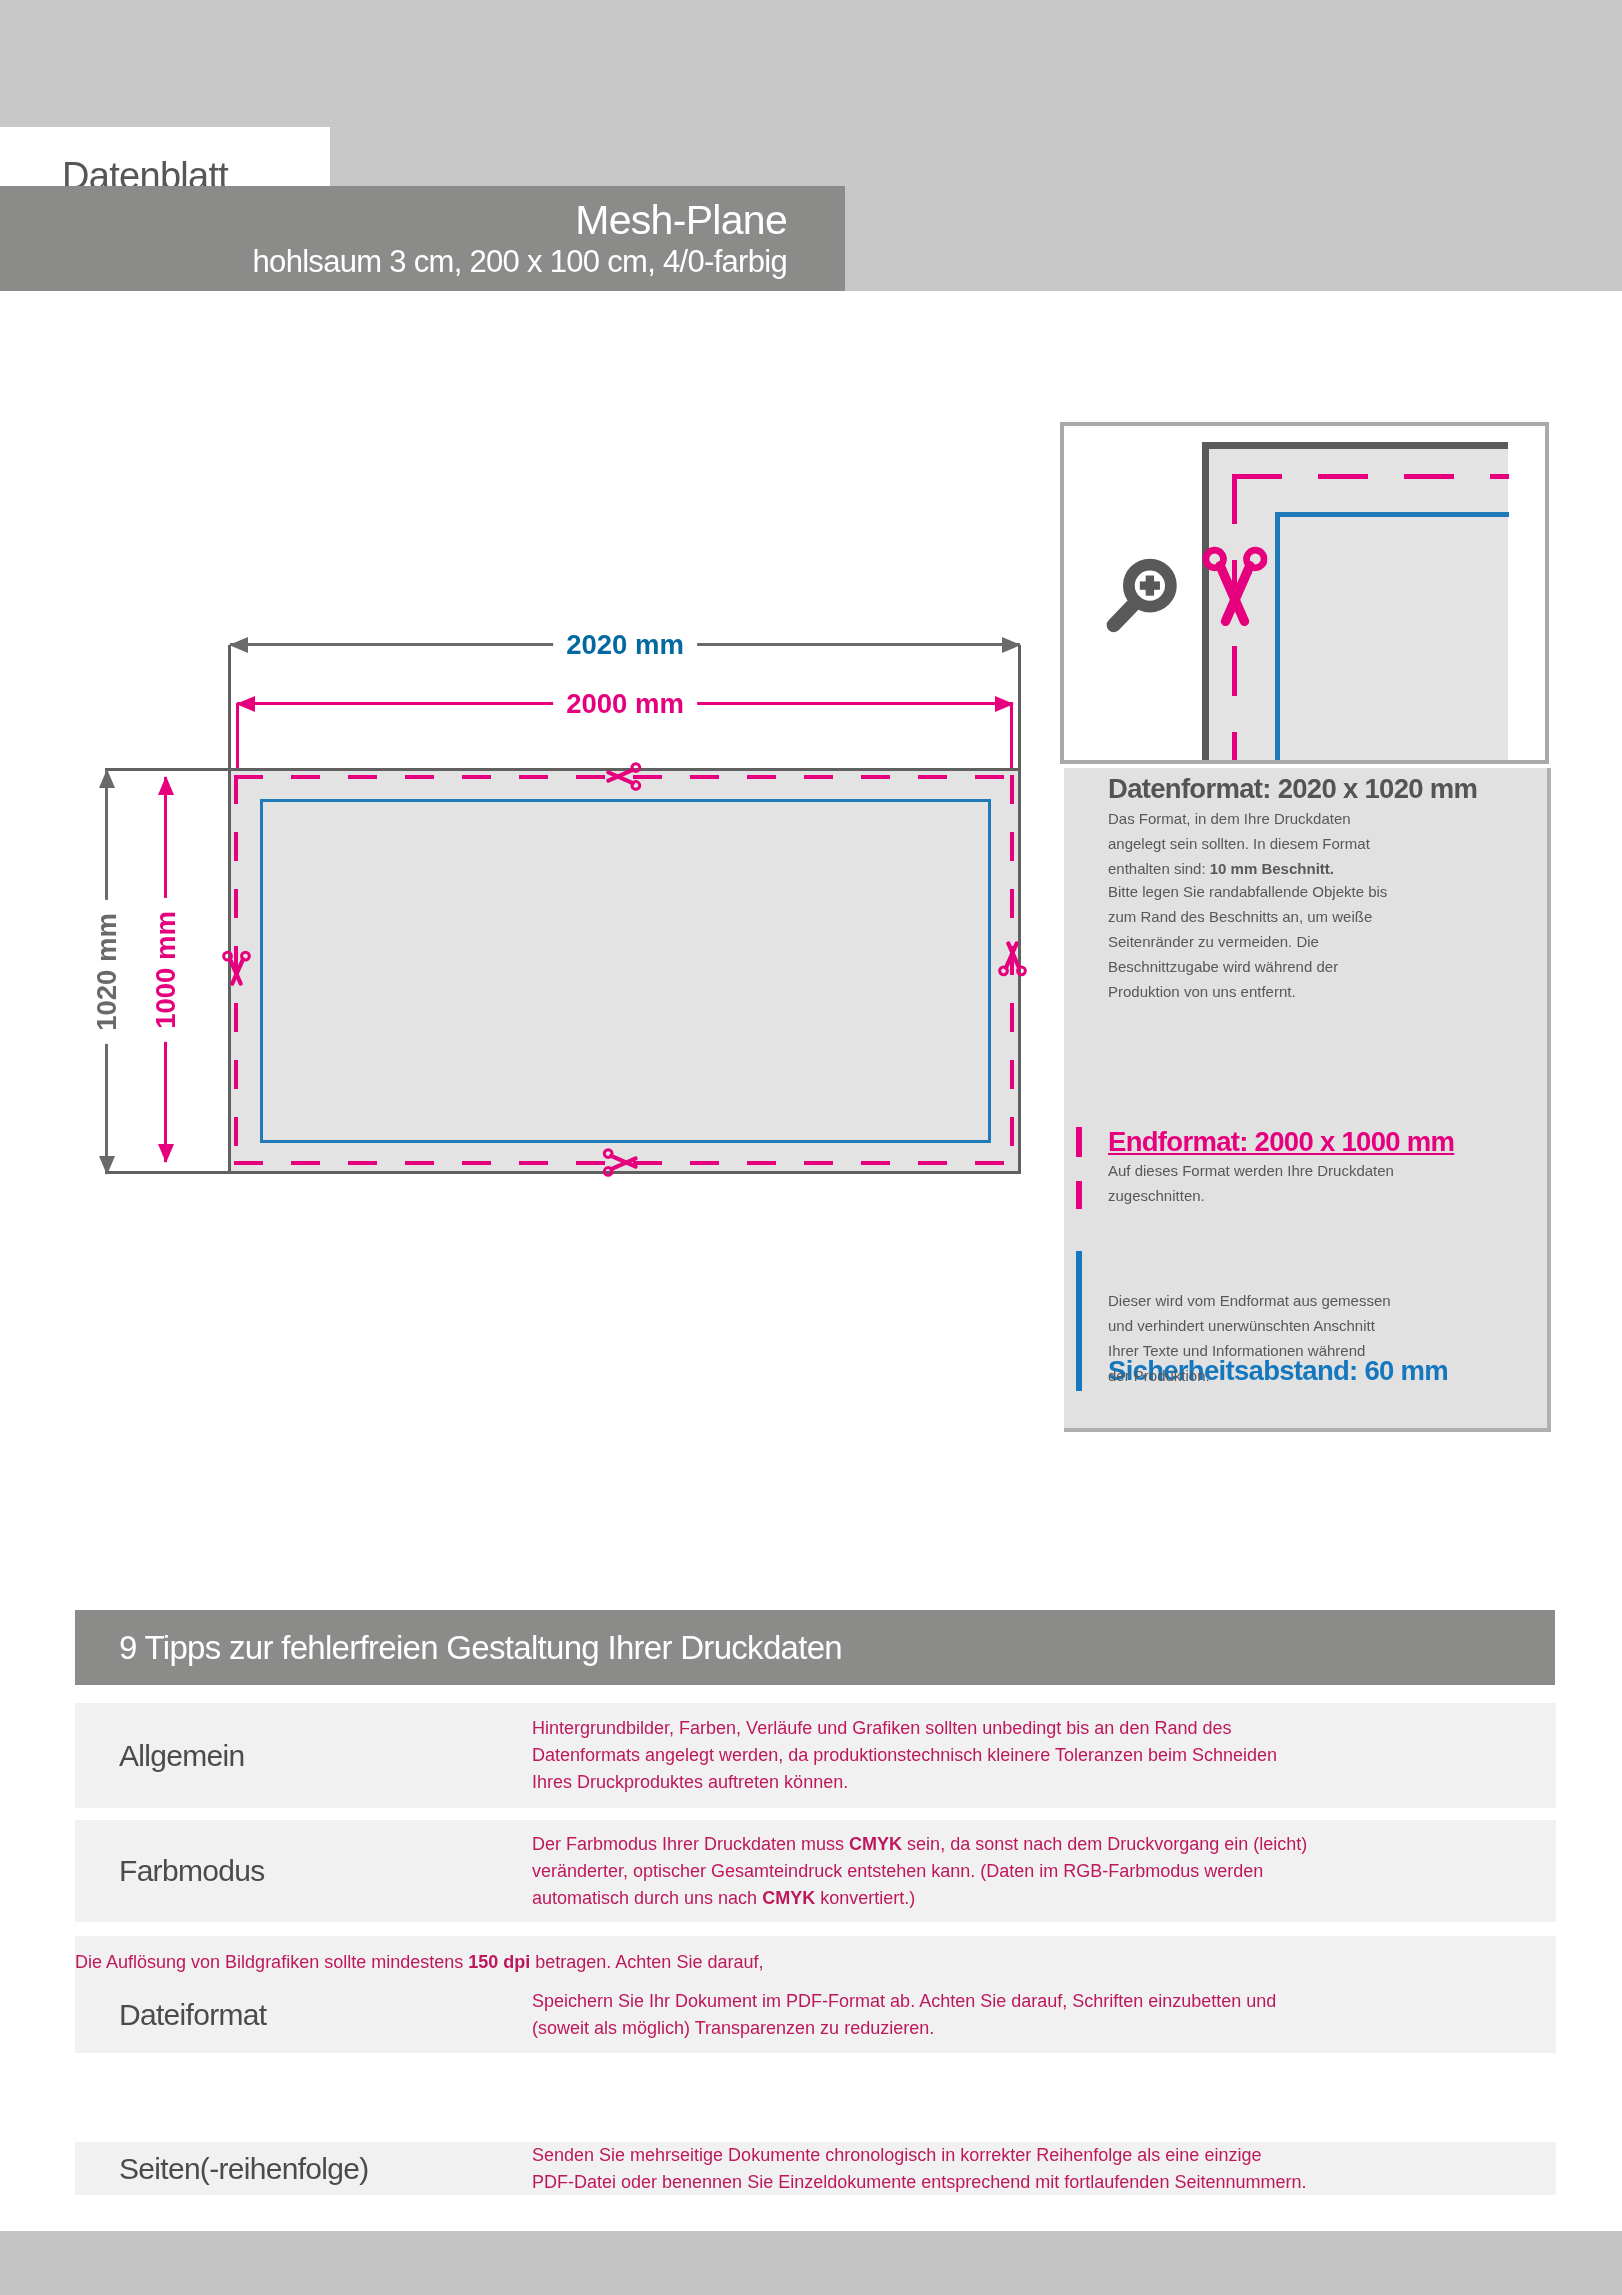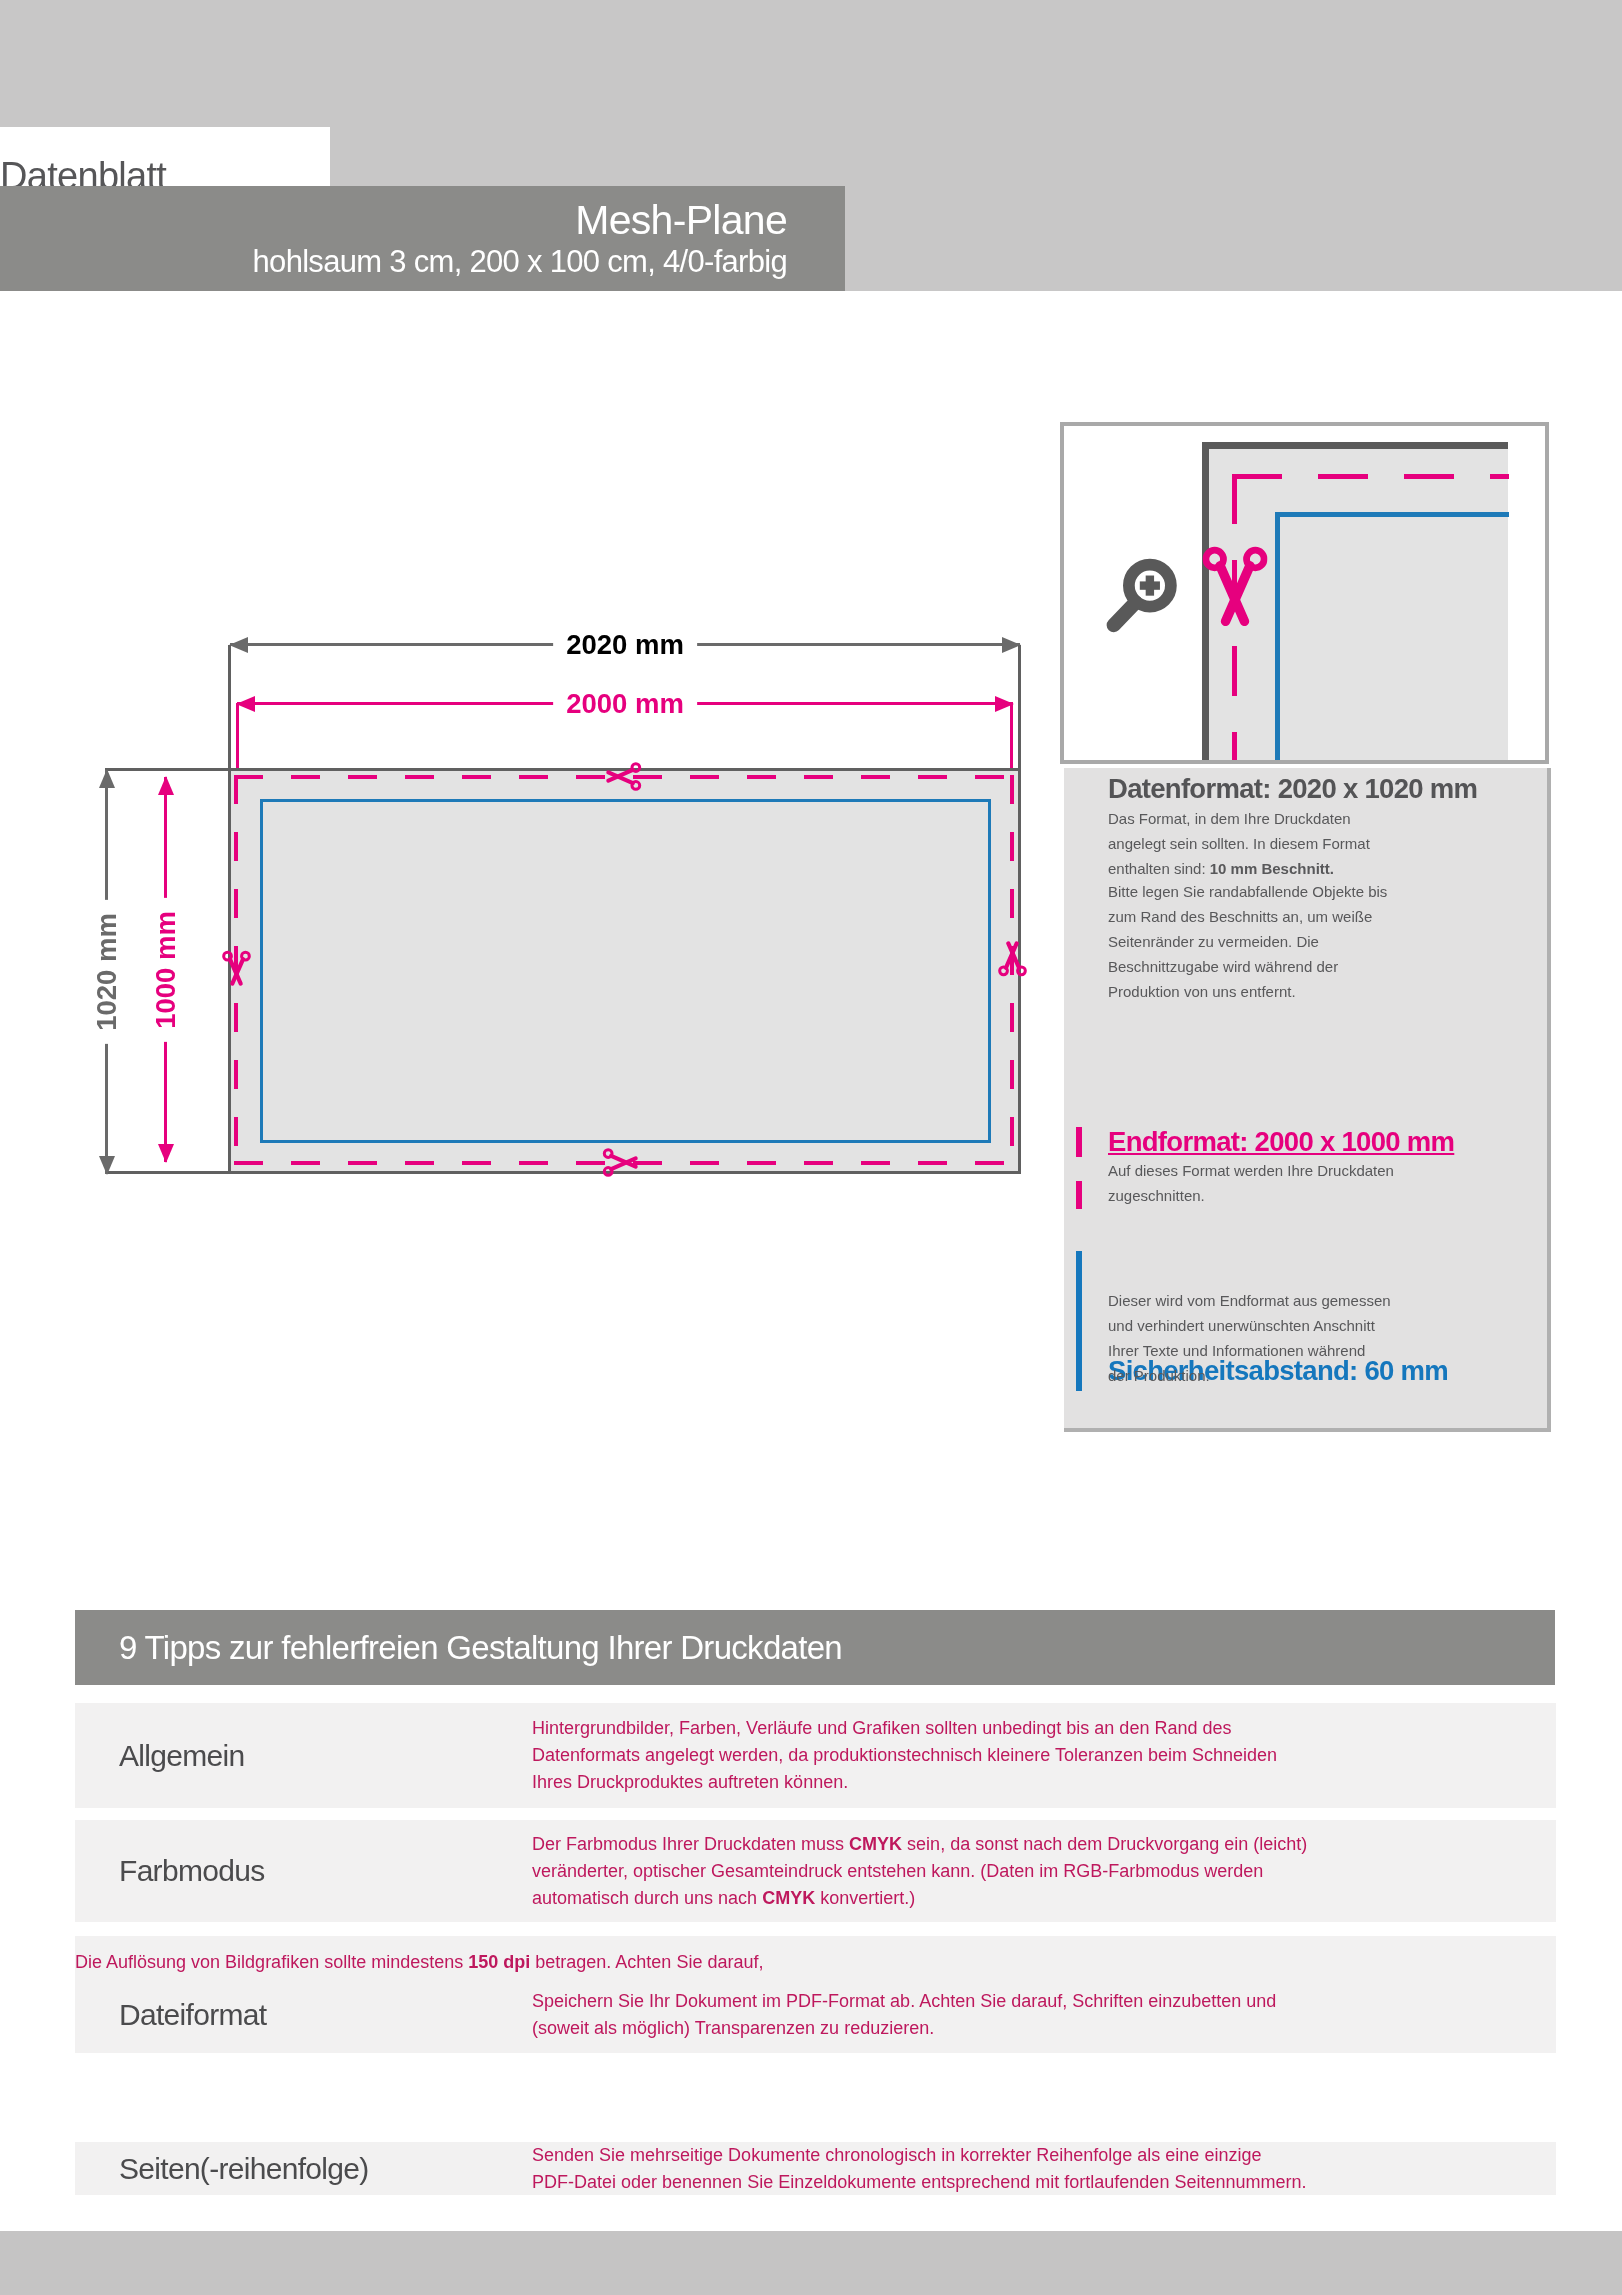"Datenblatt" .title-box span { padding-left: none -> 62px }
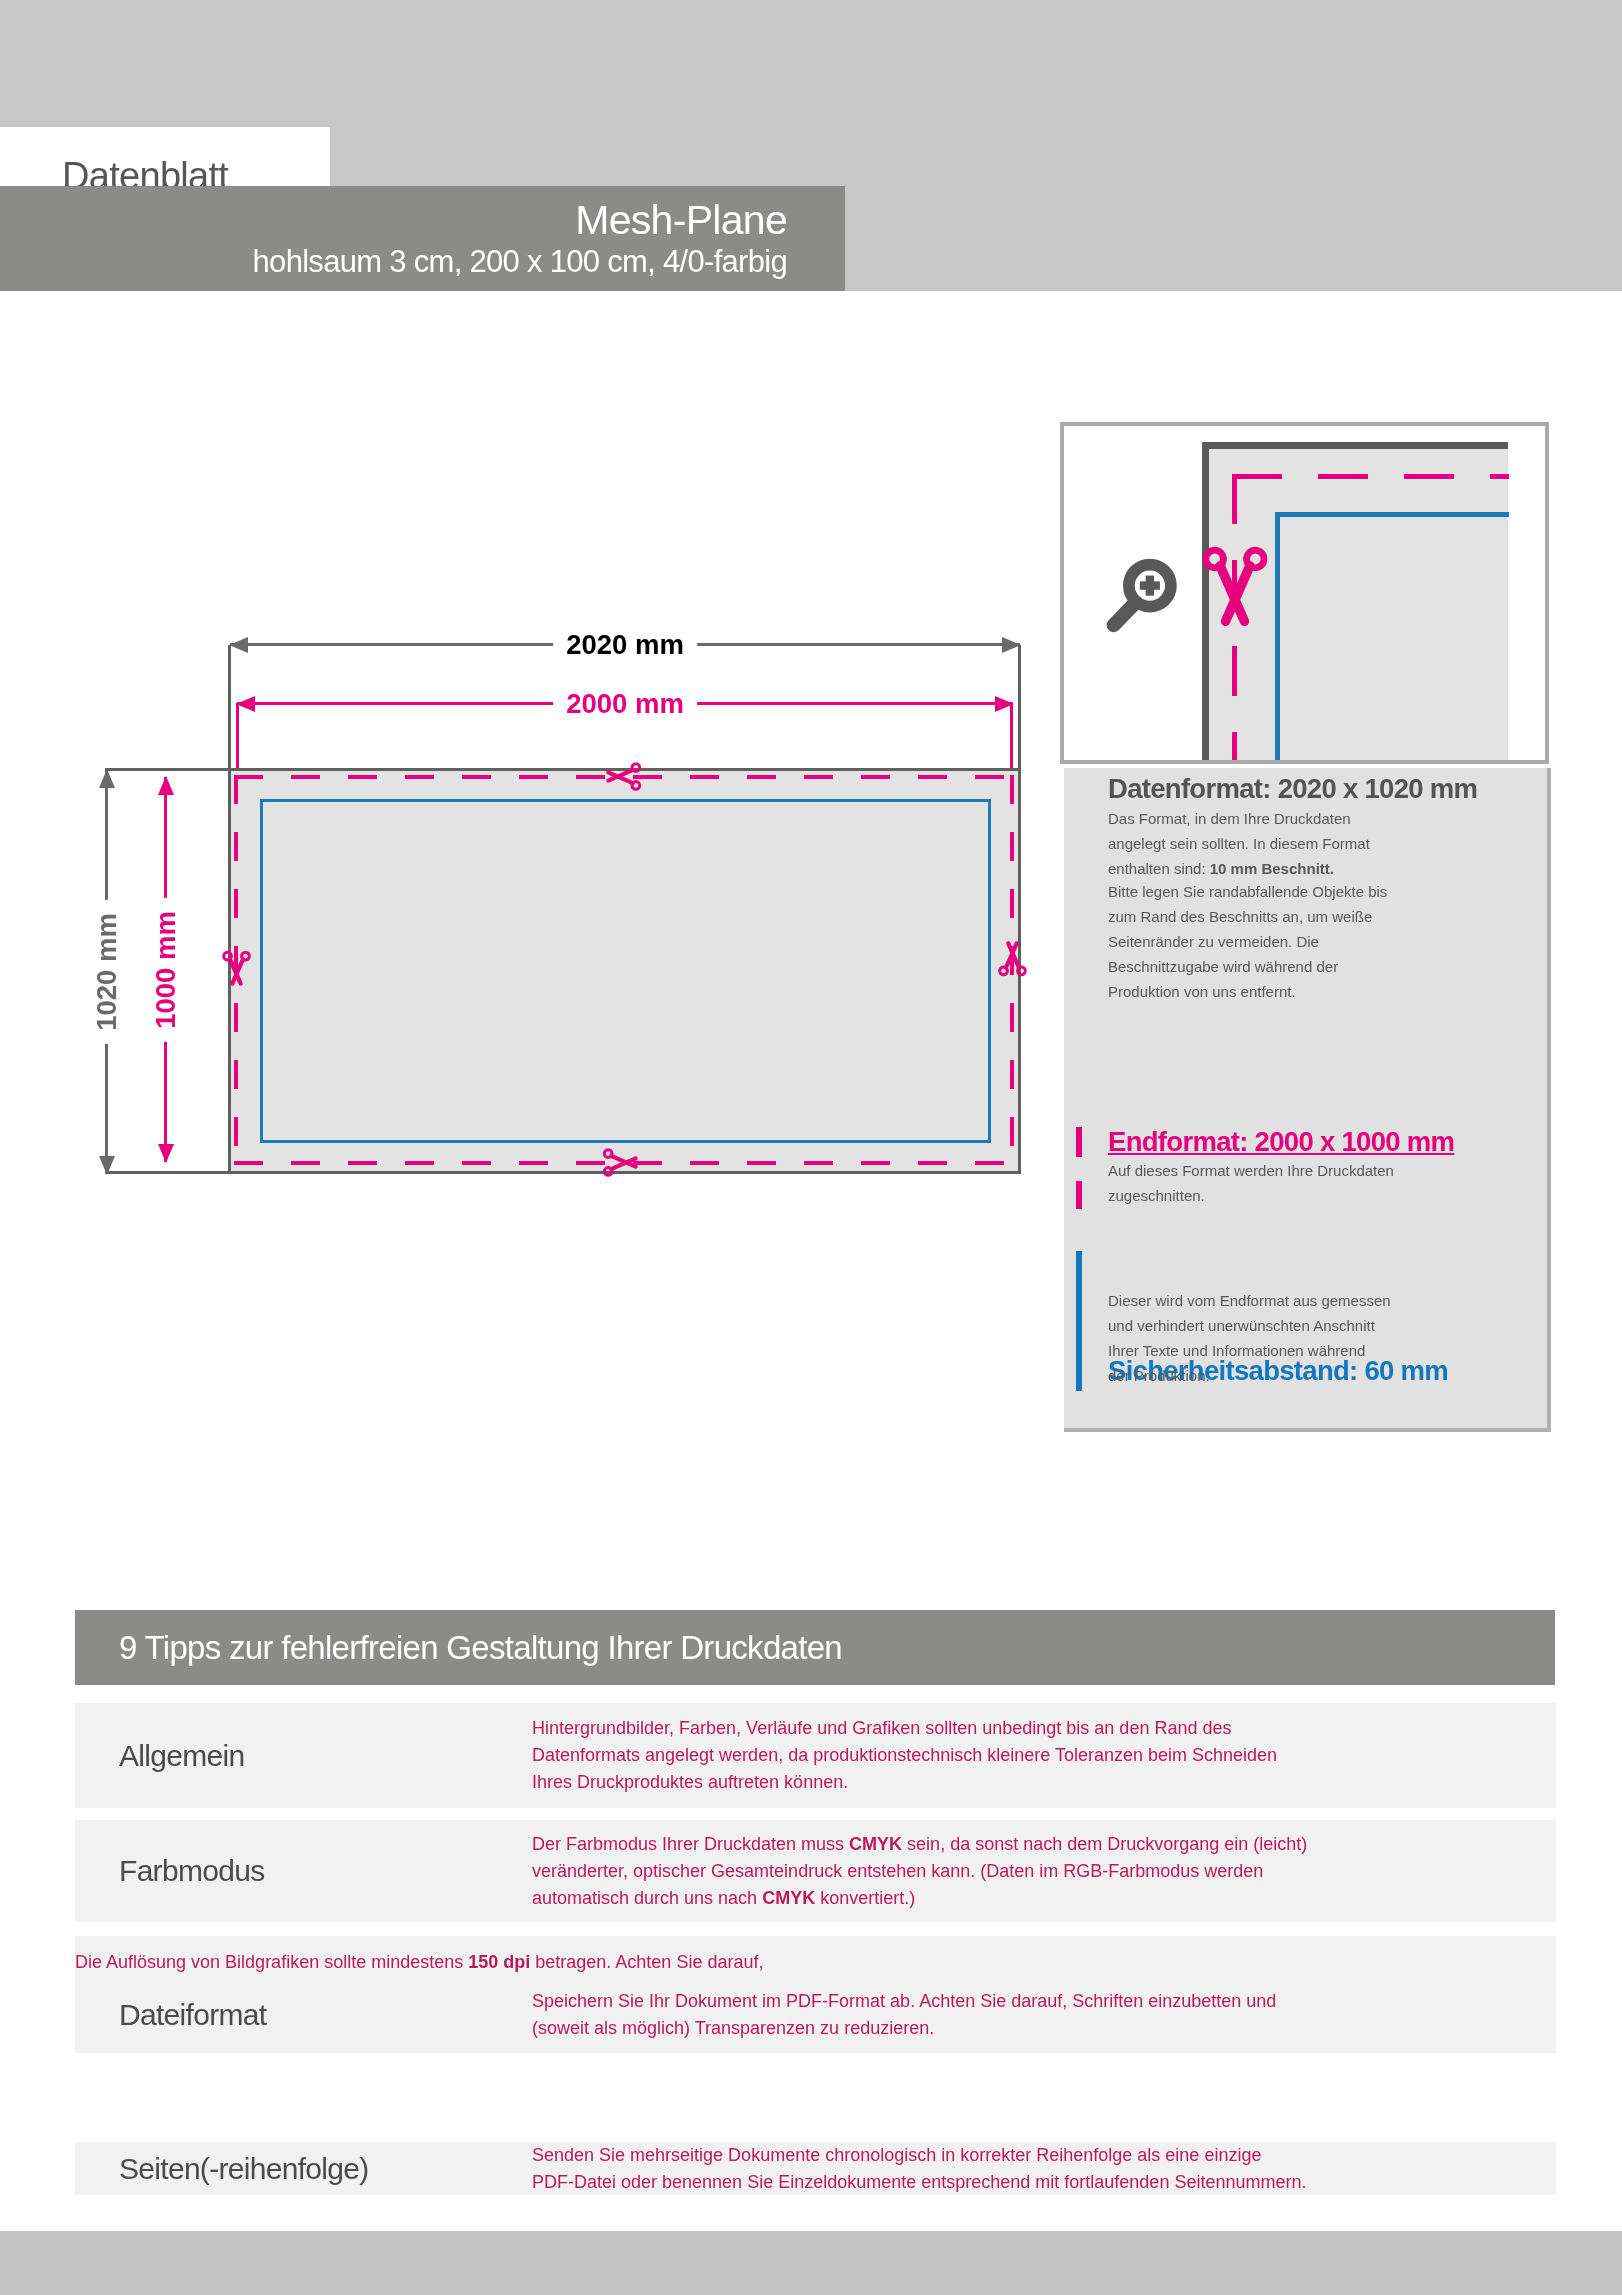"2020 mm" span.dimlabel { color: #000000 -> #0369a1 }
